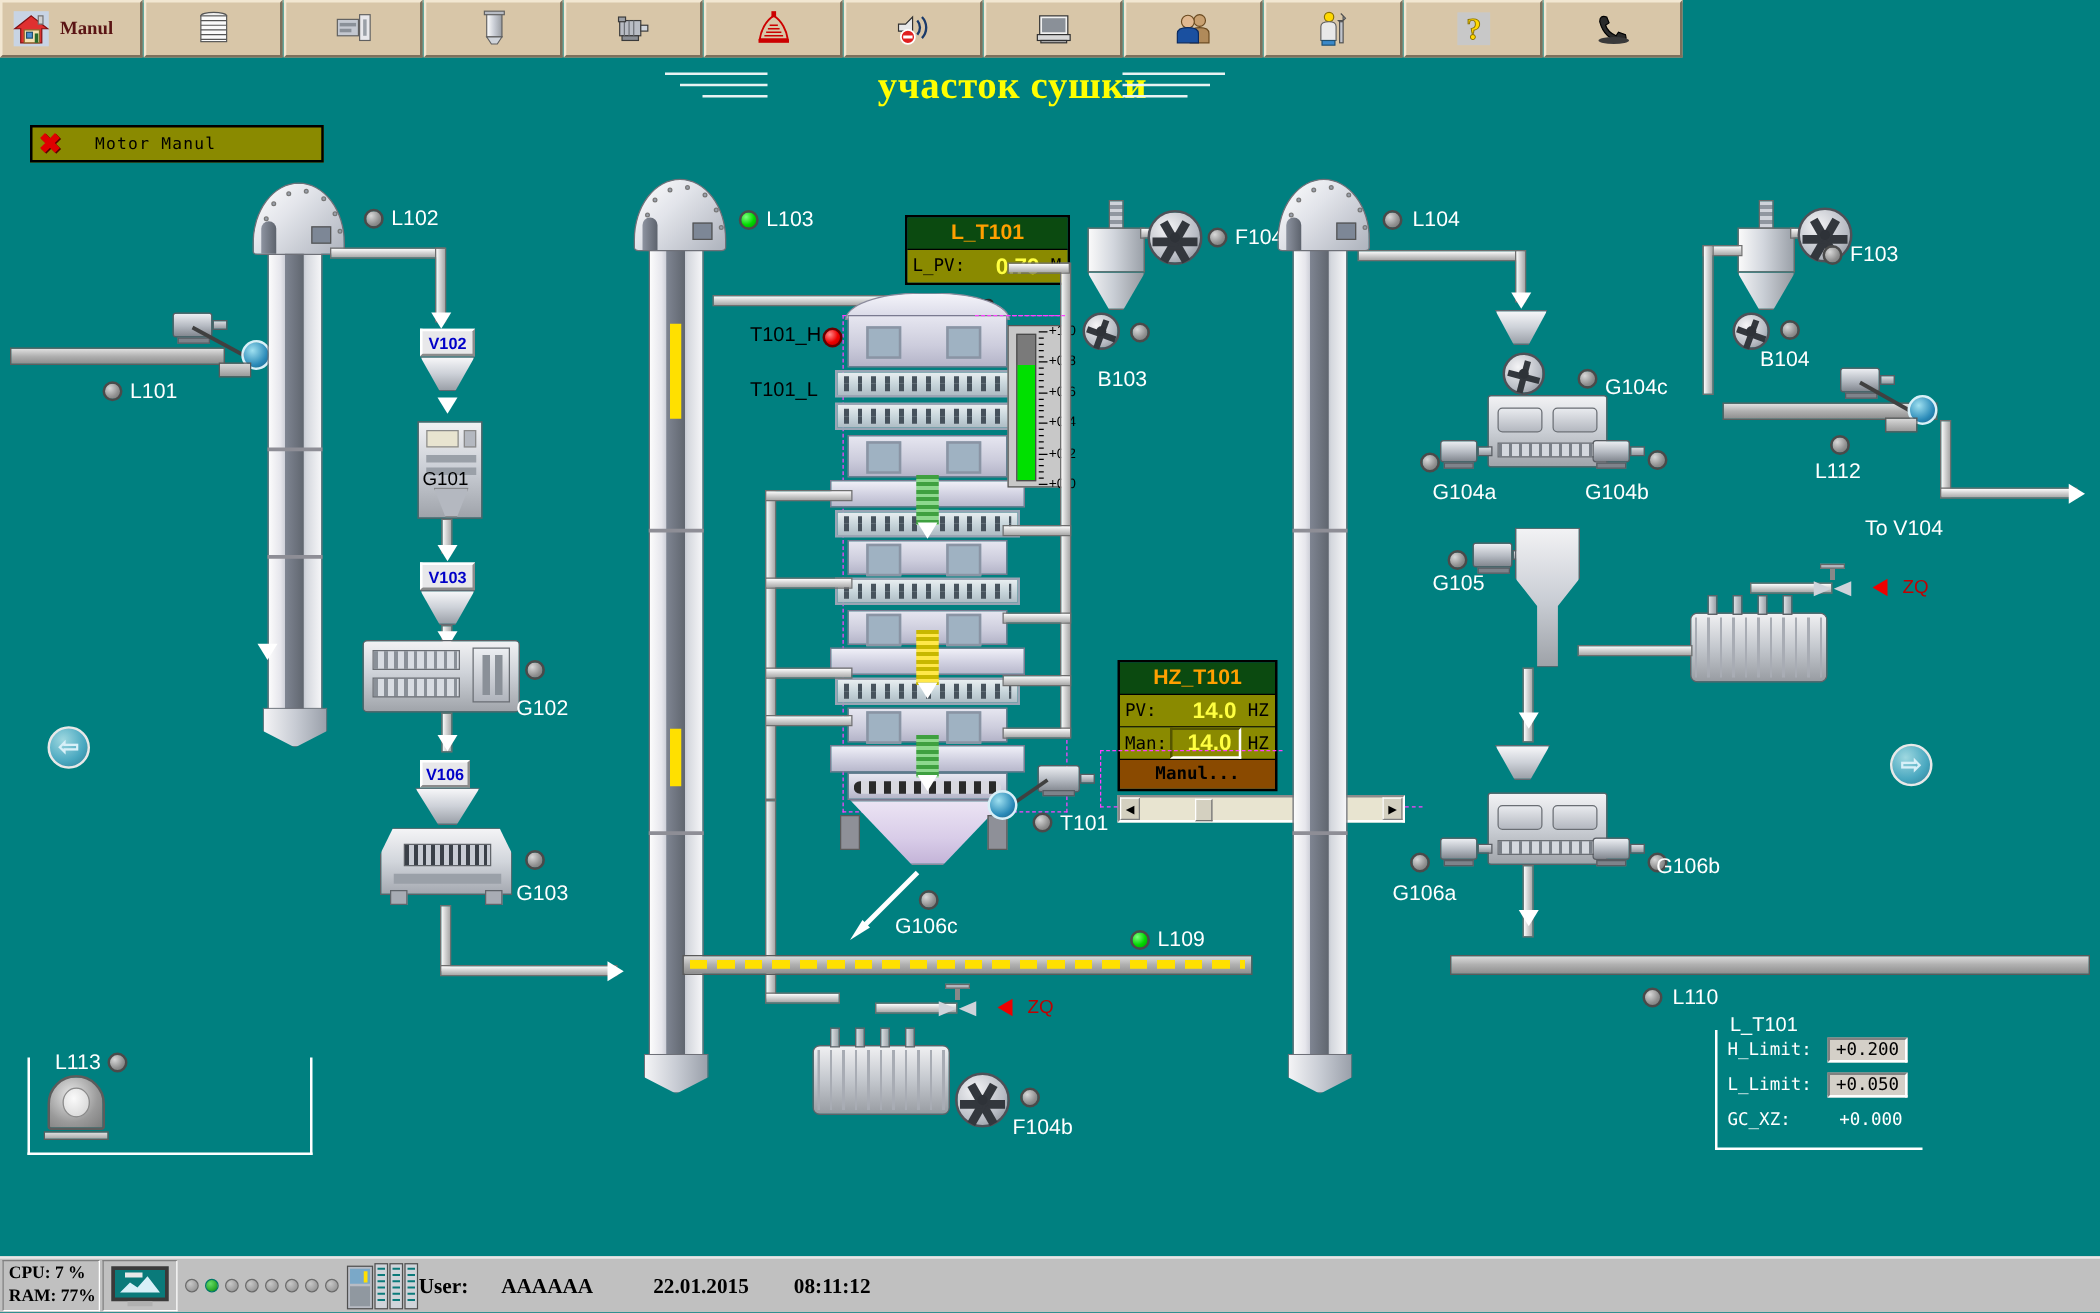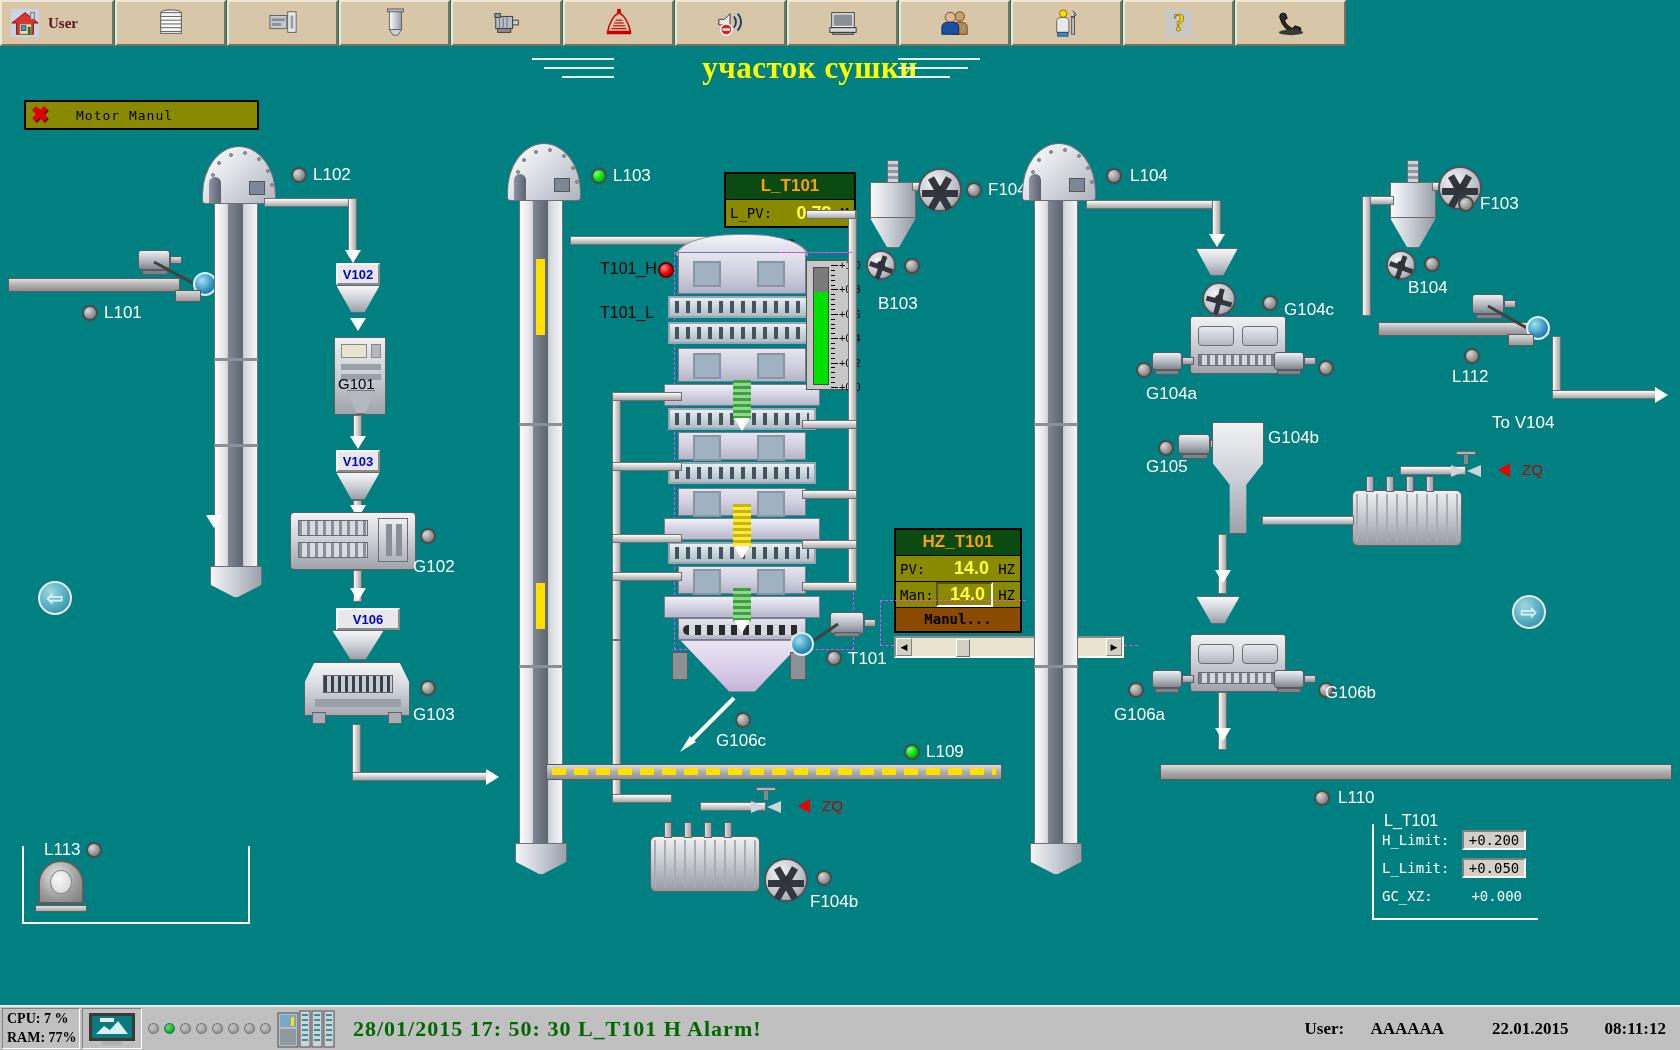"User" span.tb-label { text: User -> Manul }
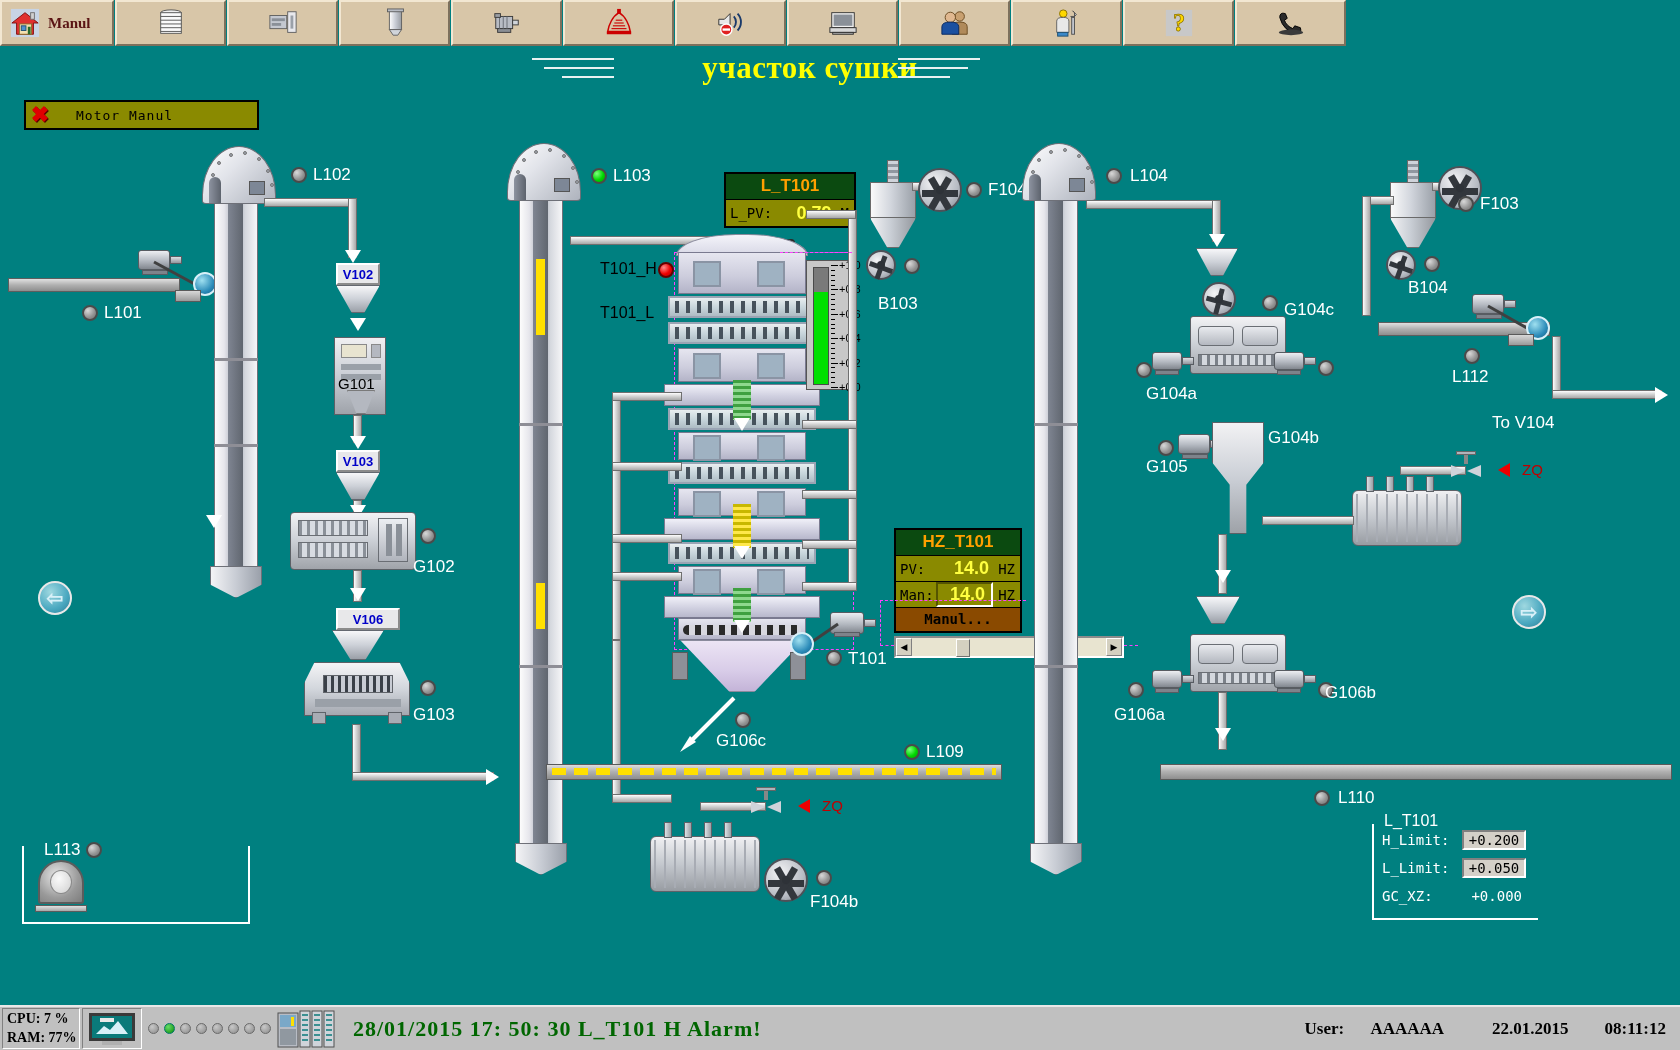"G104b" div.tag { margin-top: 44px -> none }
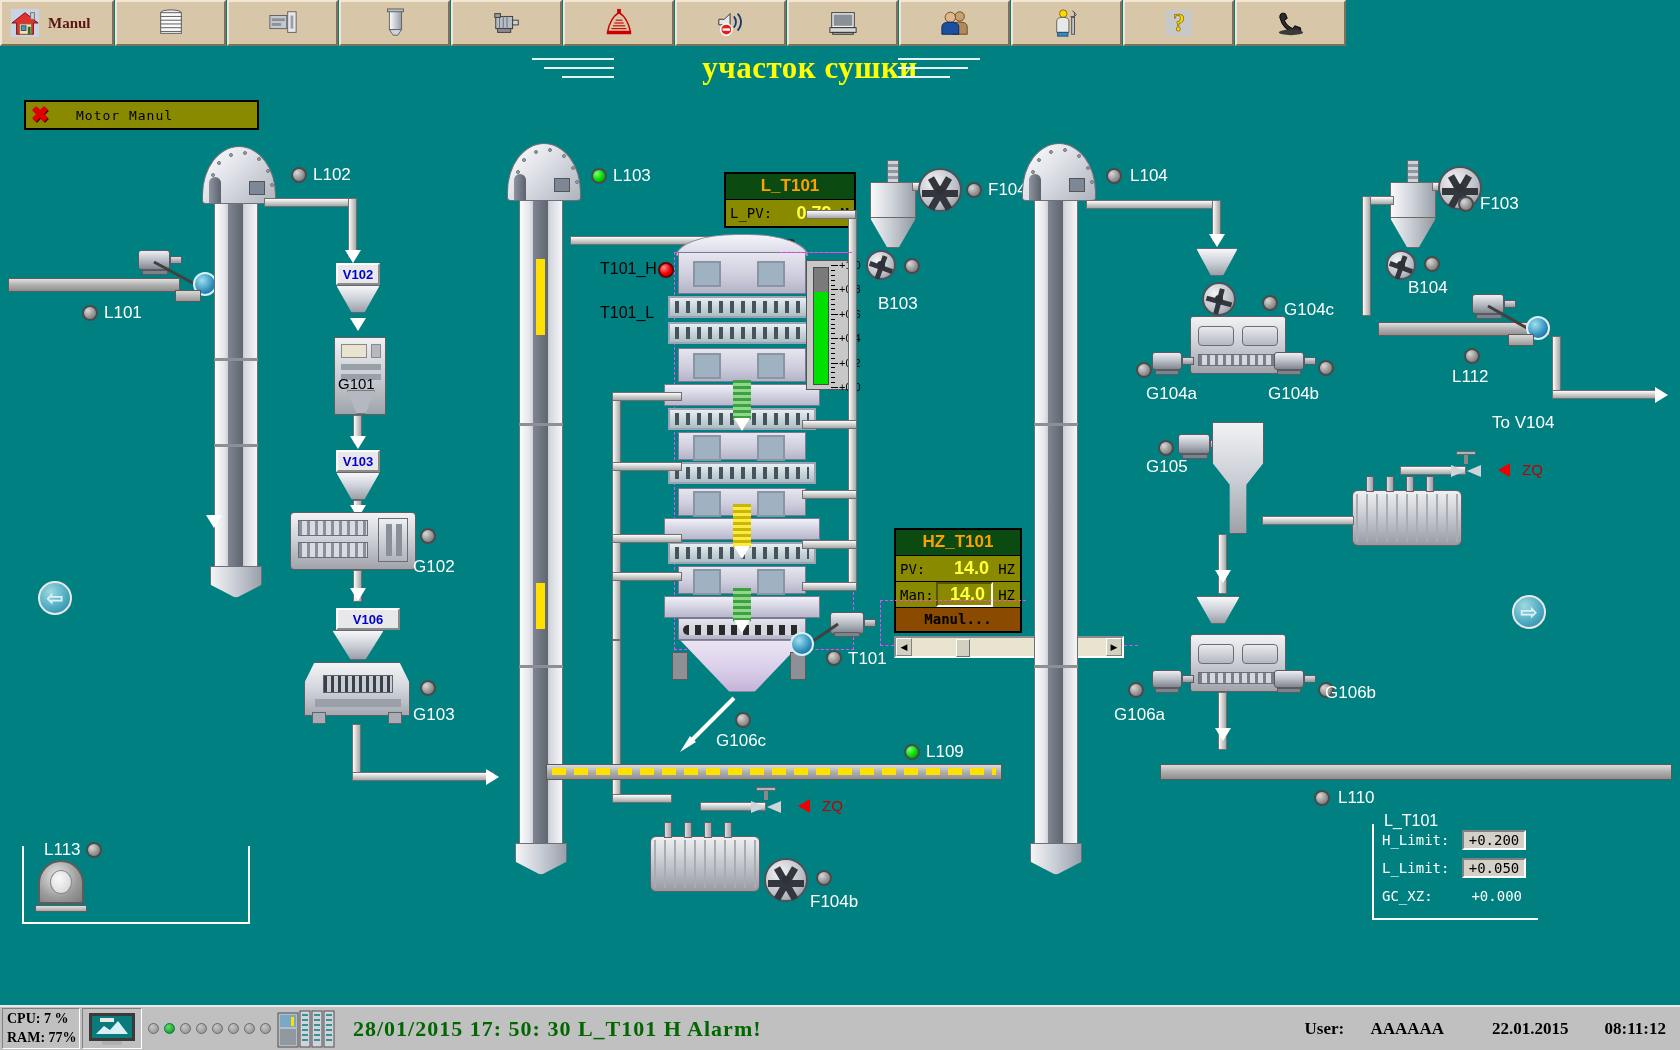"V106" div.vbox { width: 64px -> 40px }
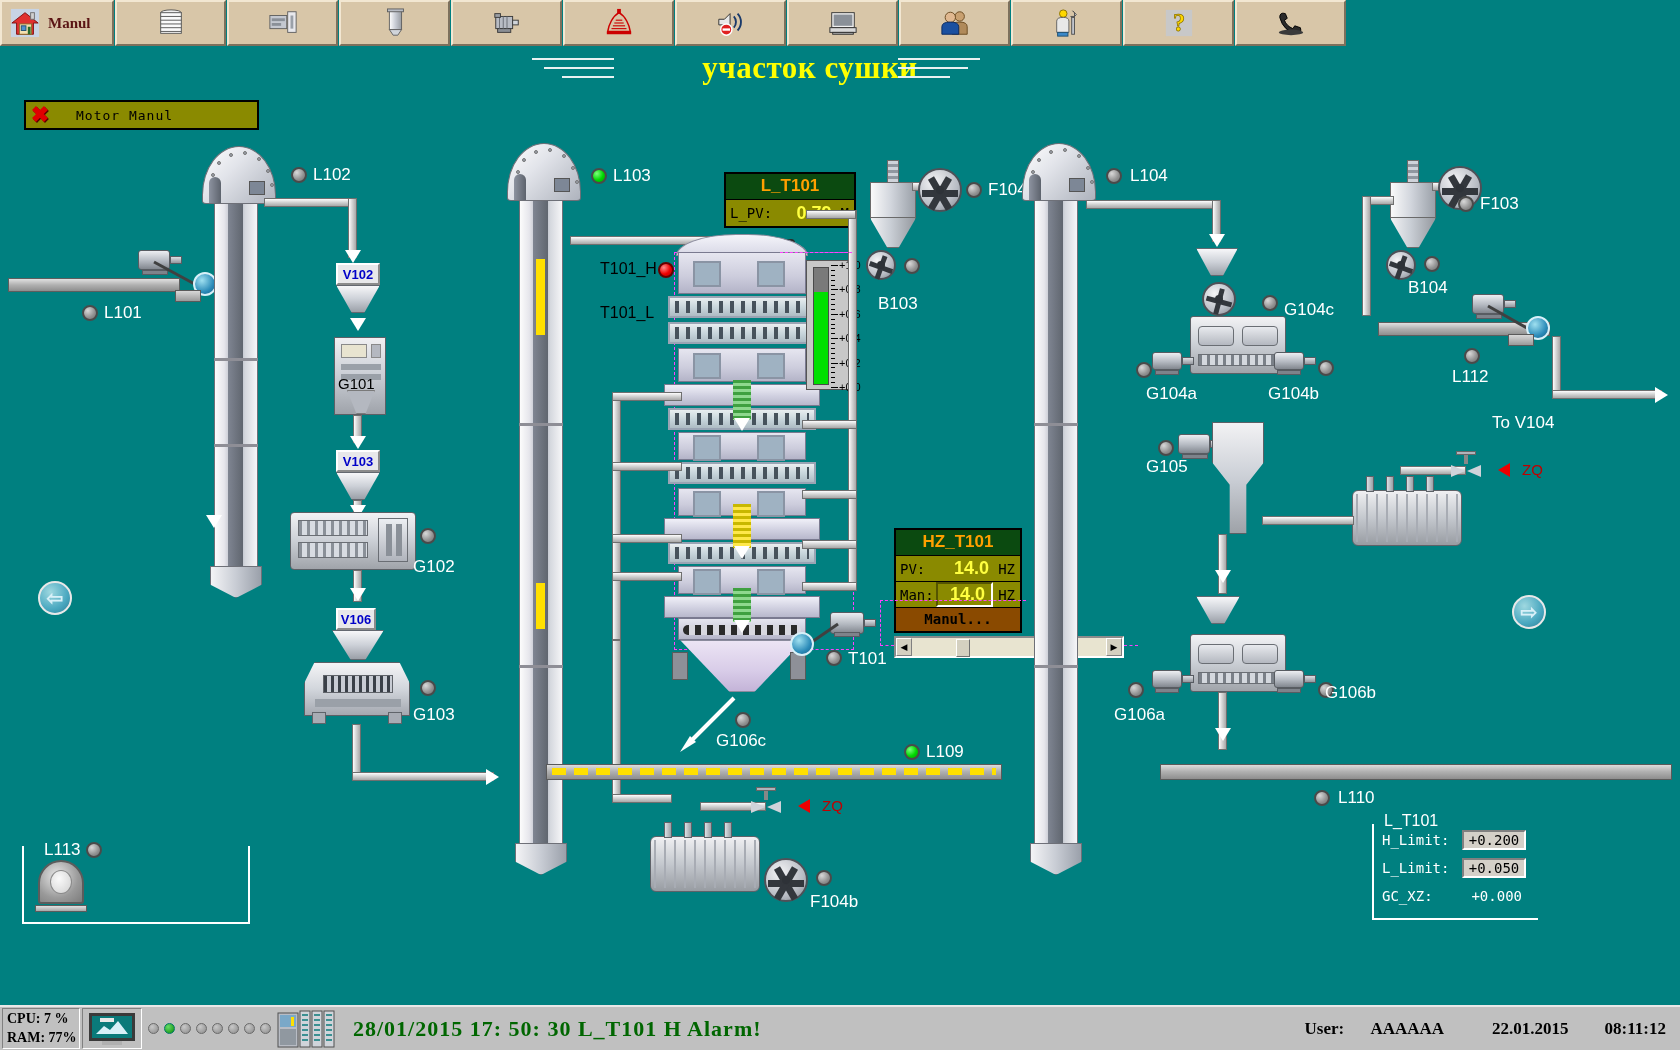"28/01/2015 17: 50: 30 L_T101" div { html: <div>28/01/2015 17: 50: 30 L_T101 H Alarm!</div> -> none }
